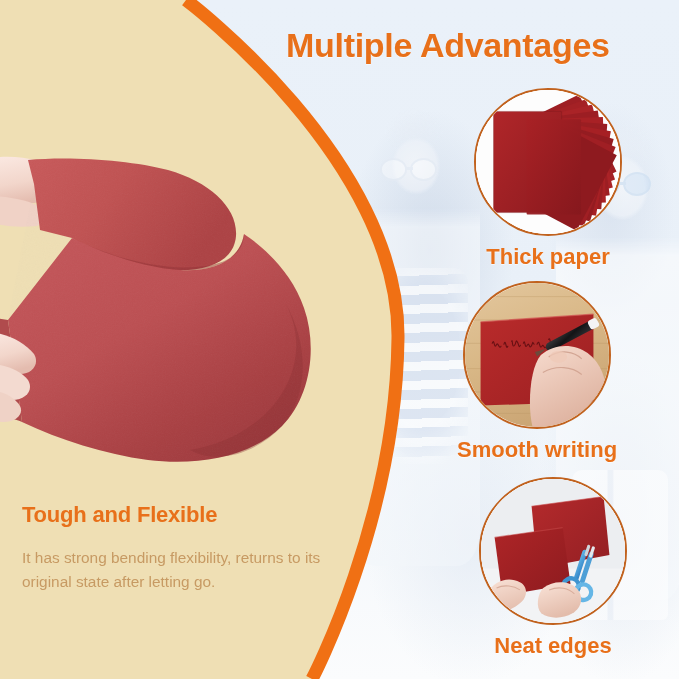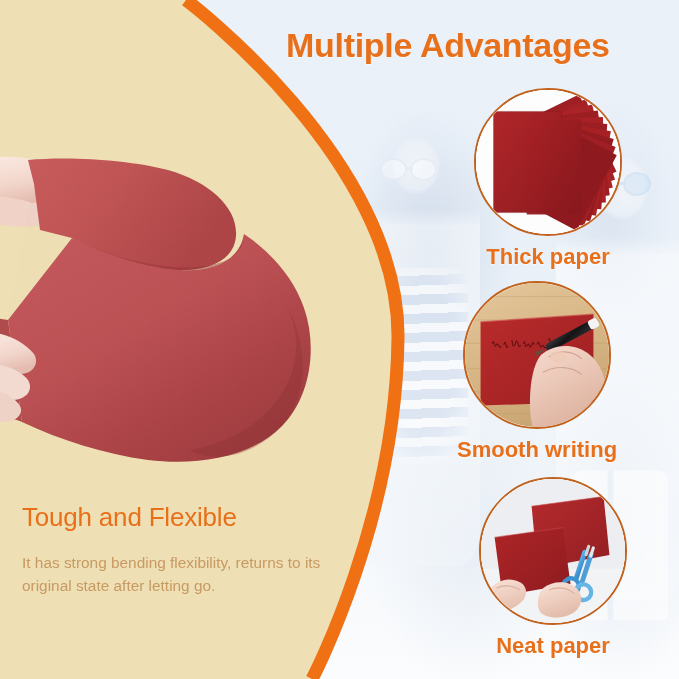"Tough and Flexible" .left-title { font-size: 26px -> 22px; font-weight: normal -> bold }
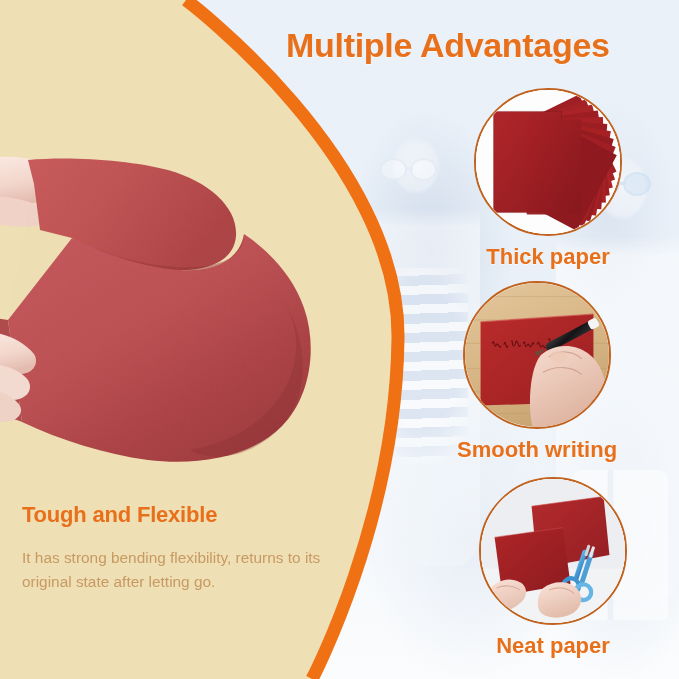"Neat paper" div.flabel { text: paper -> edges }
